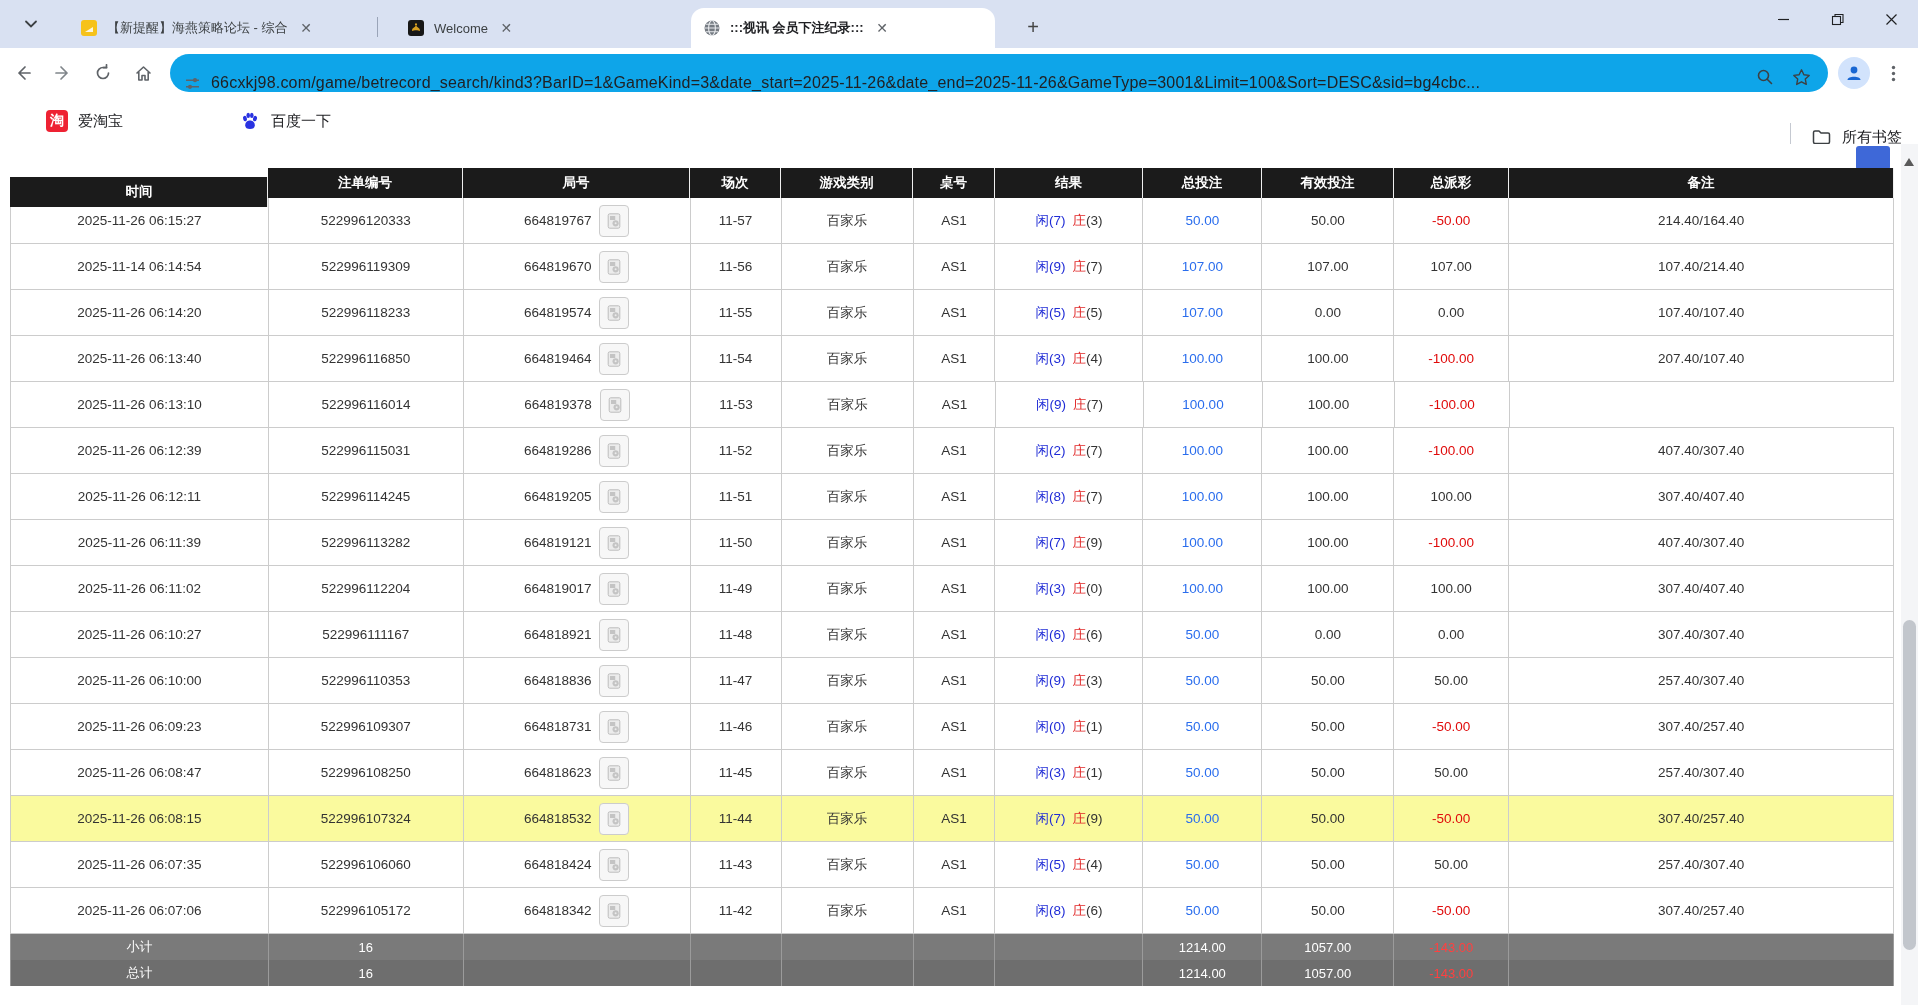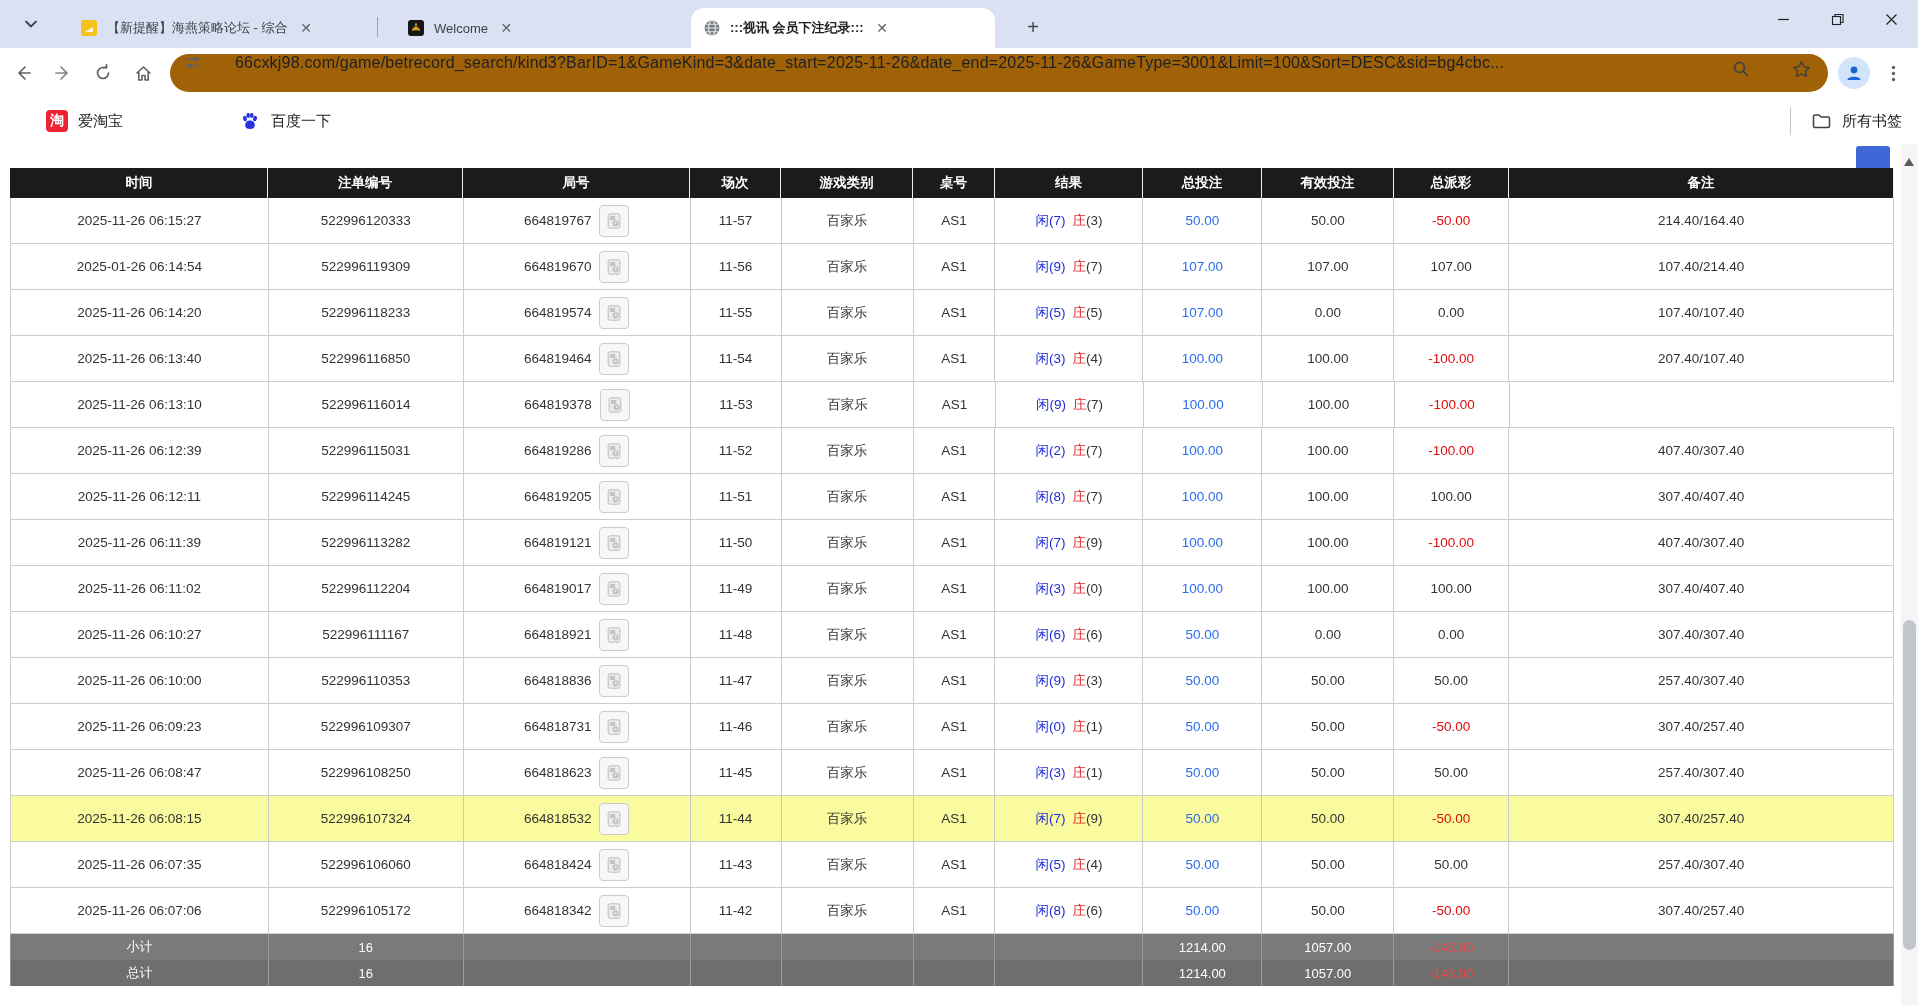"66cxkj98.com/game/betrecord_search/kind3" .omnibox { align-items: flex-start -> flex-end; background: #a16207 -> #0ea5e9; gap: 24px -> none }
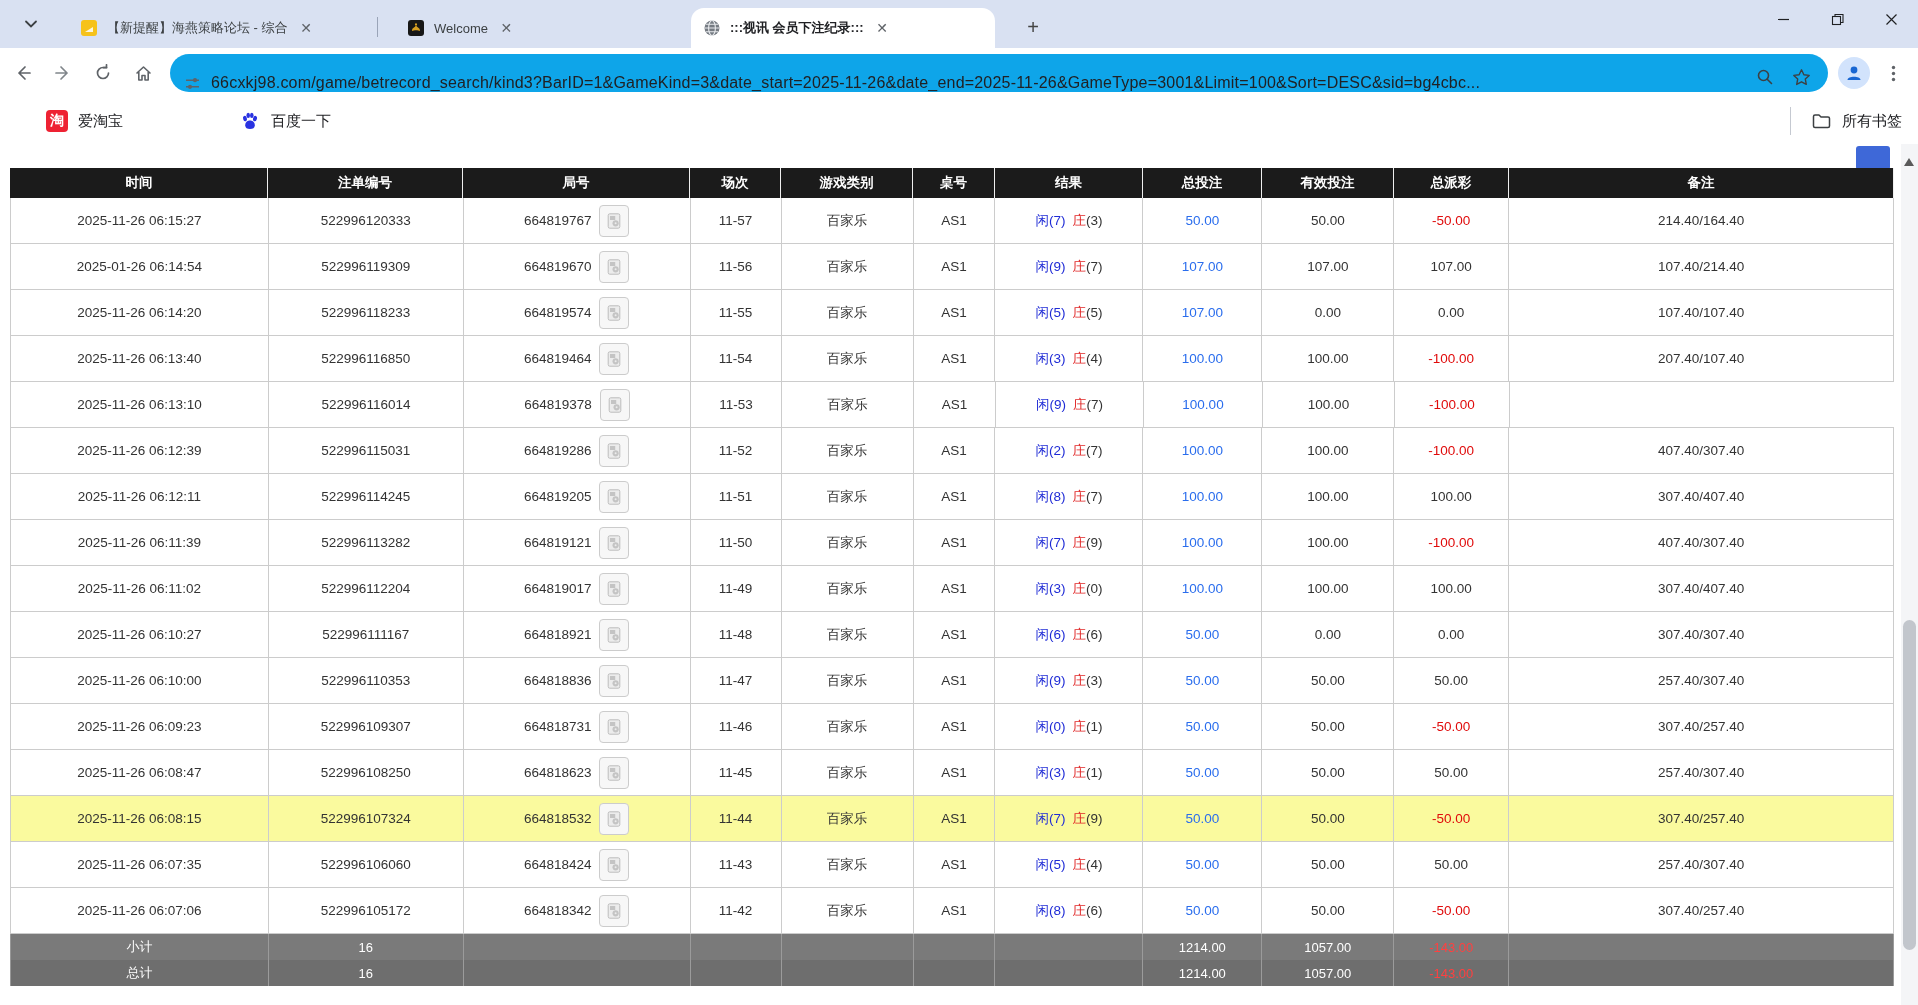"所有书签" .bm-right { top: 0 -> 16px }
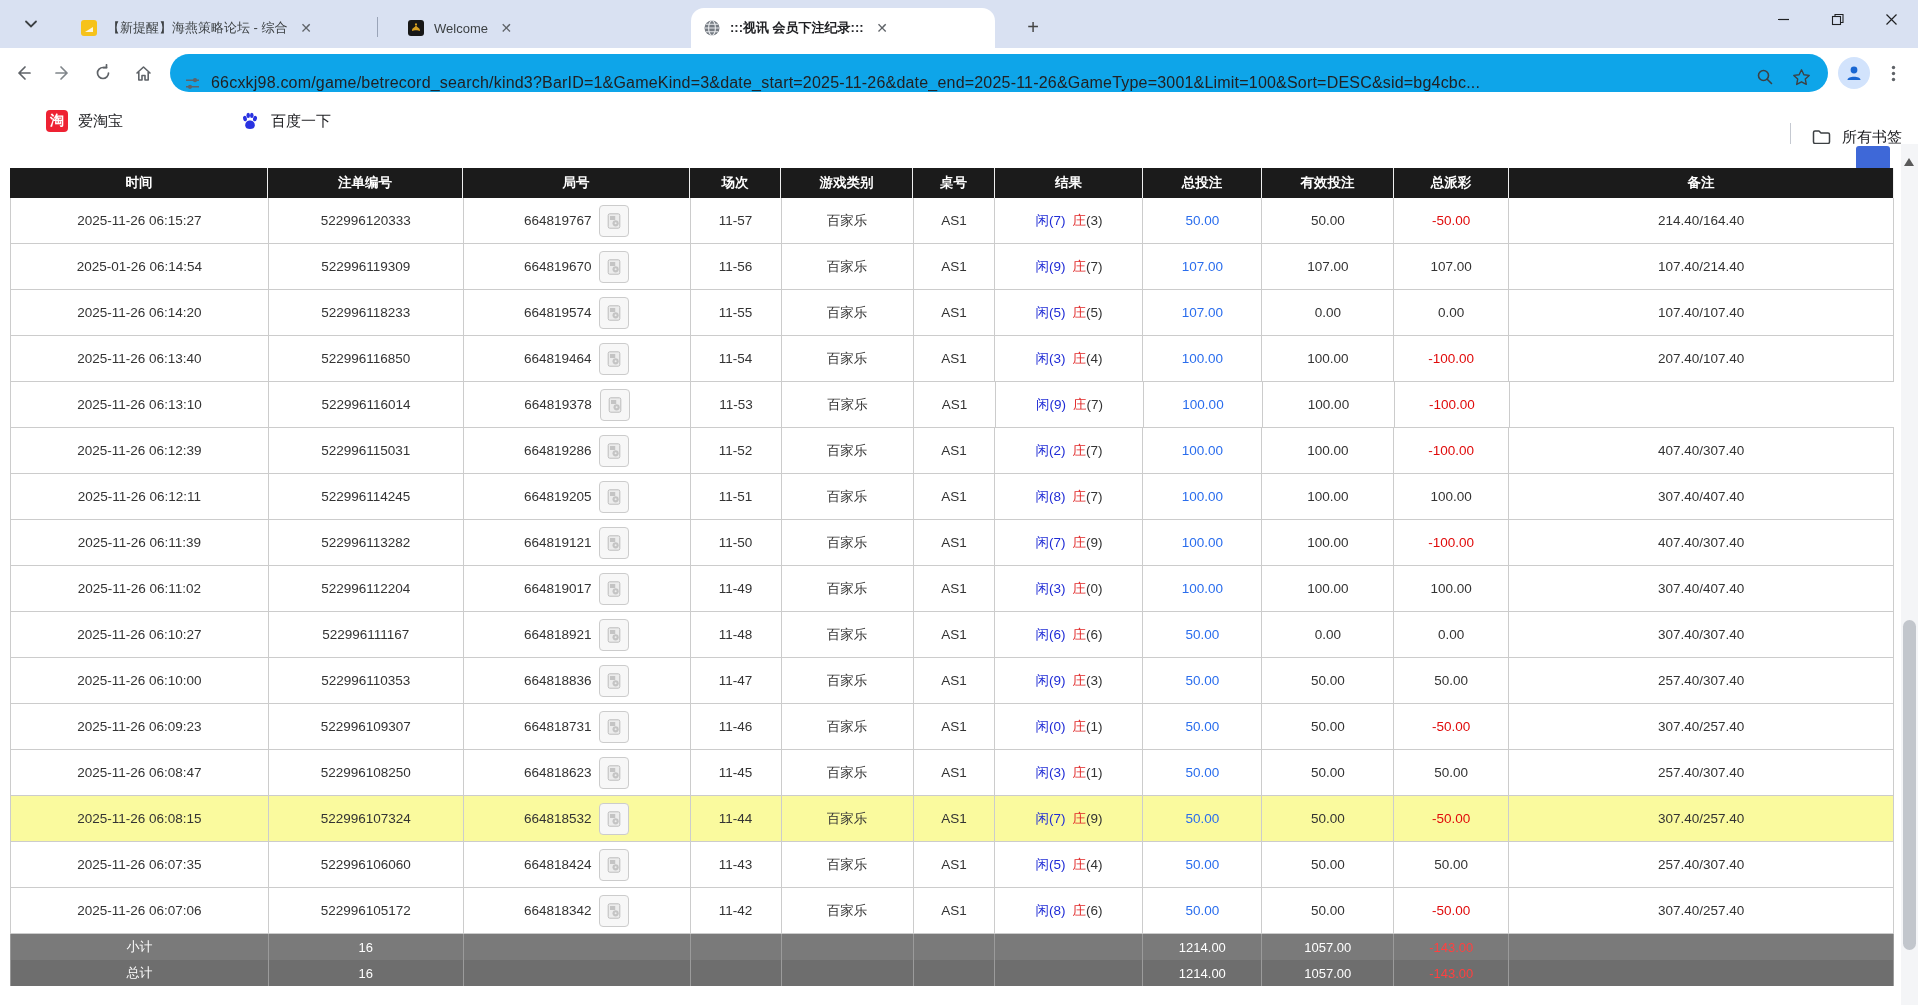"时间" .thead .cell:first-child { margin-top: none -> 9px }
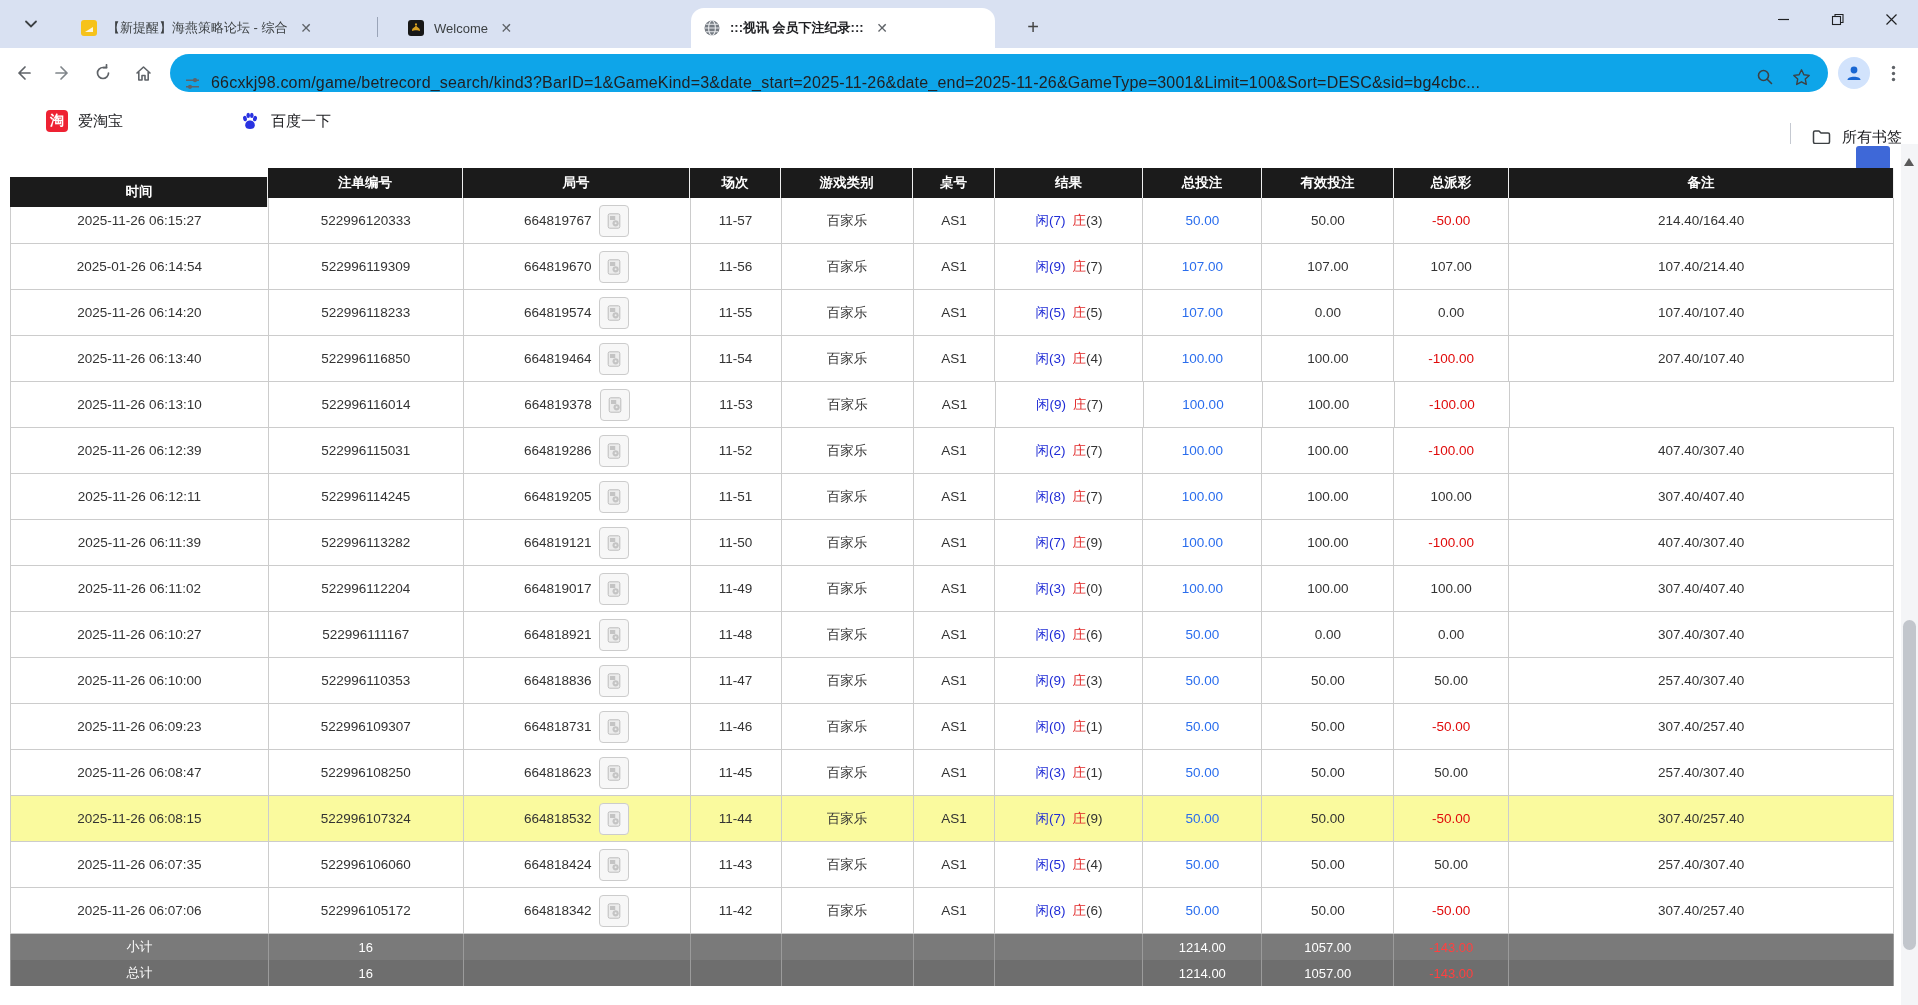"2025-01-26 06:14:54" div.cell { text: 2025-01-26 -> 2025-11-14 }
